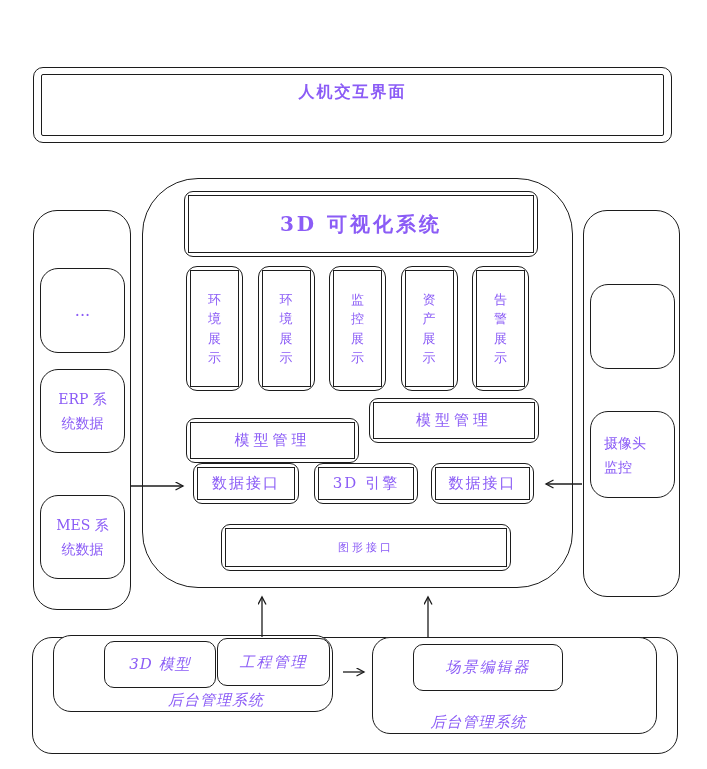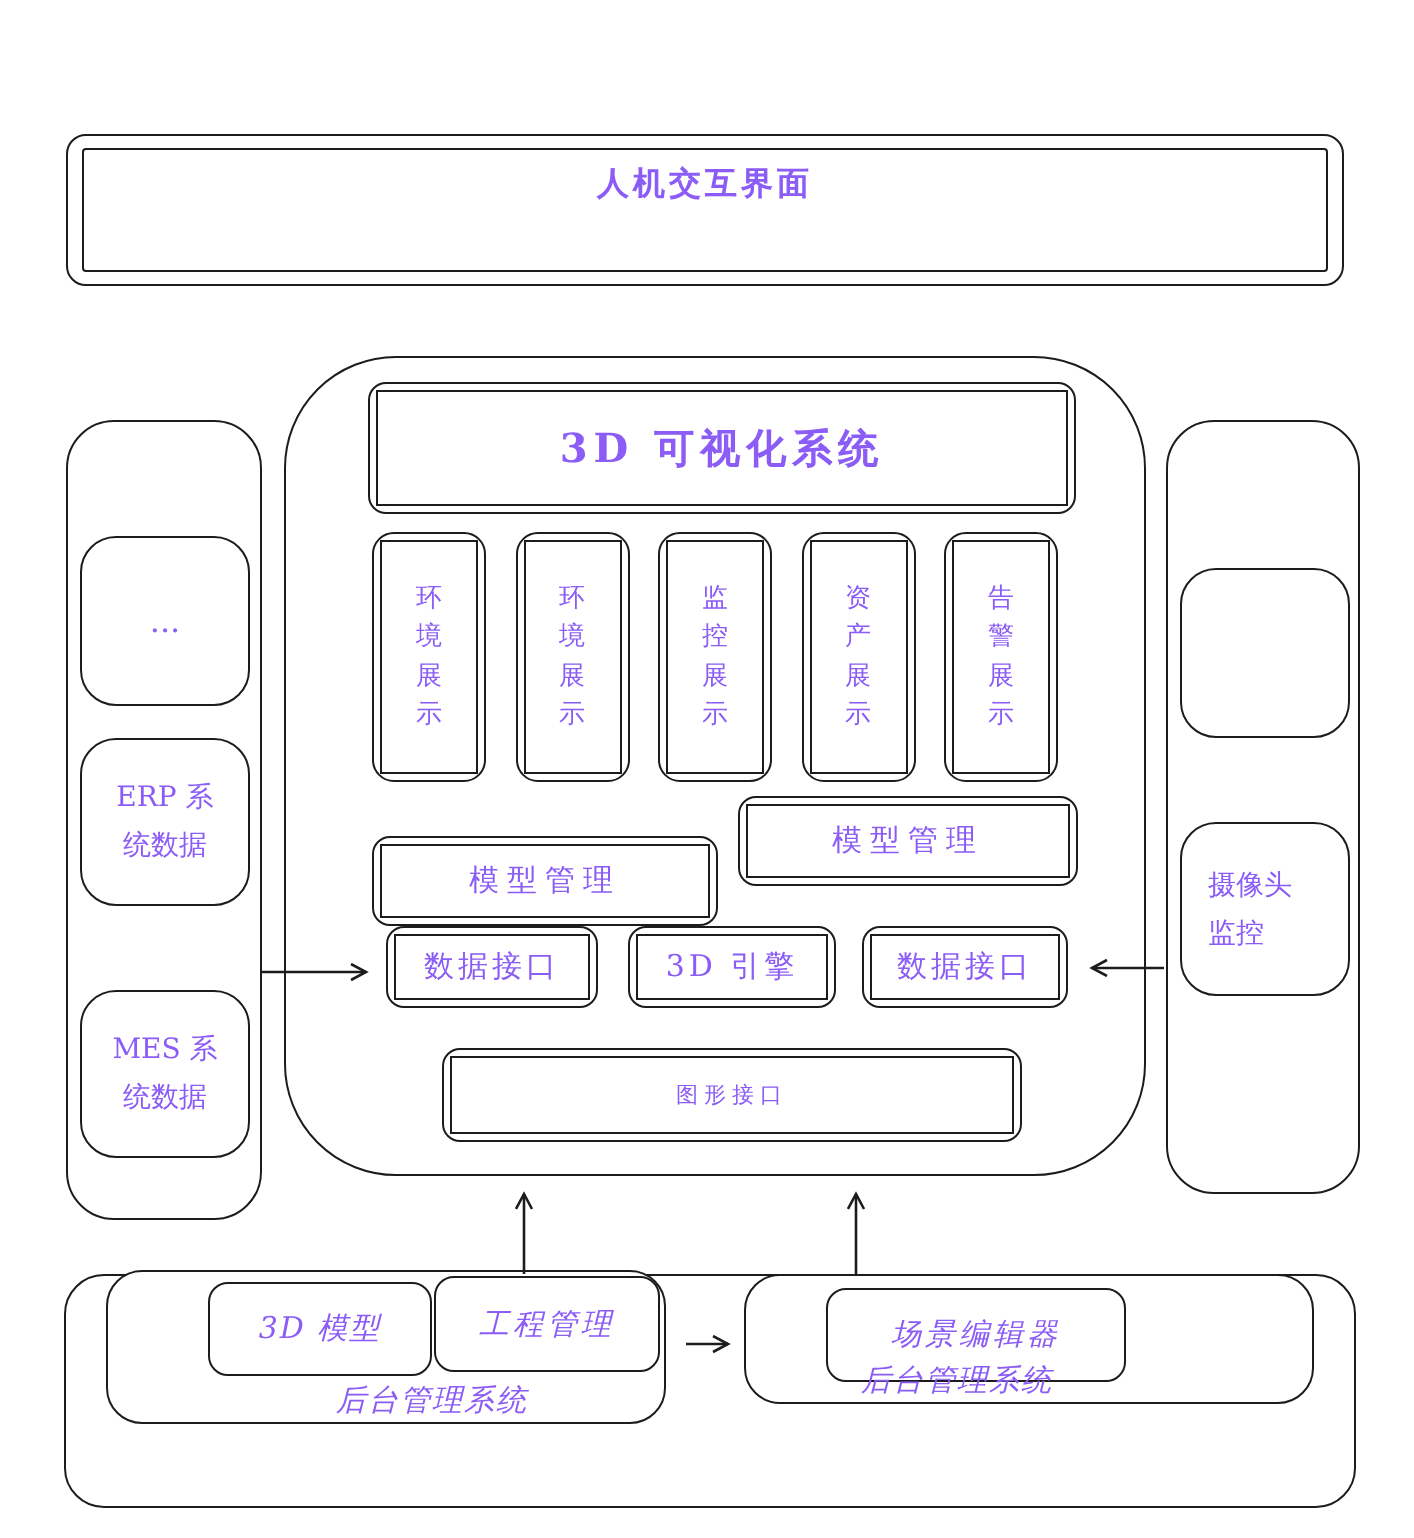"场景编辑器" .bgroup-right { height: 65px -> 97px }
